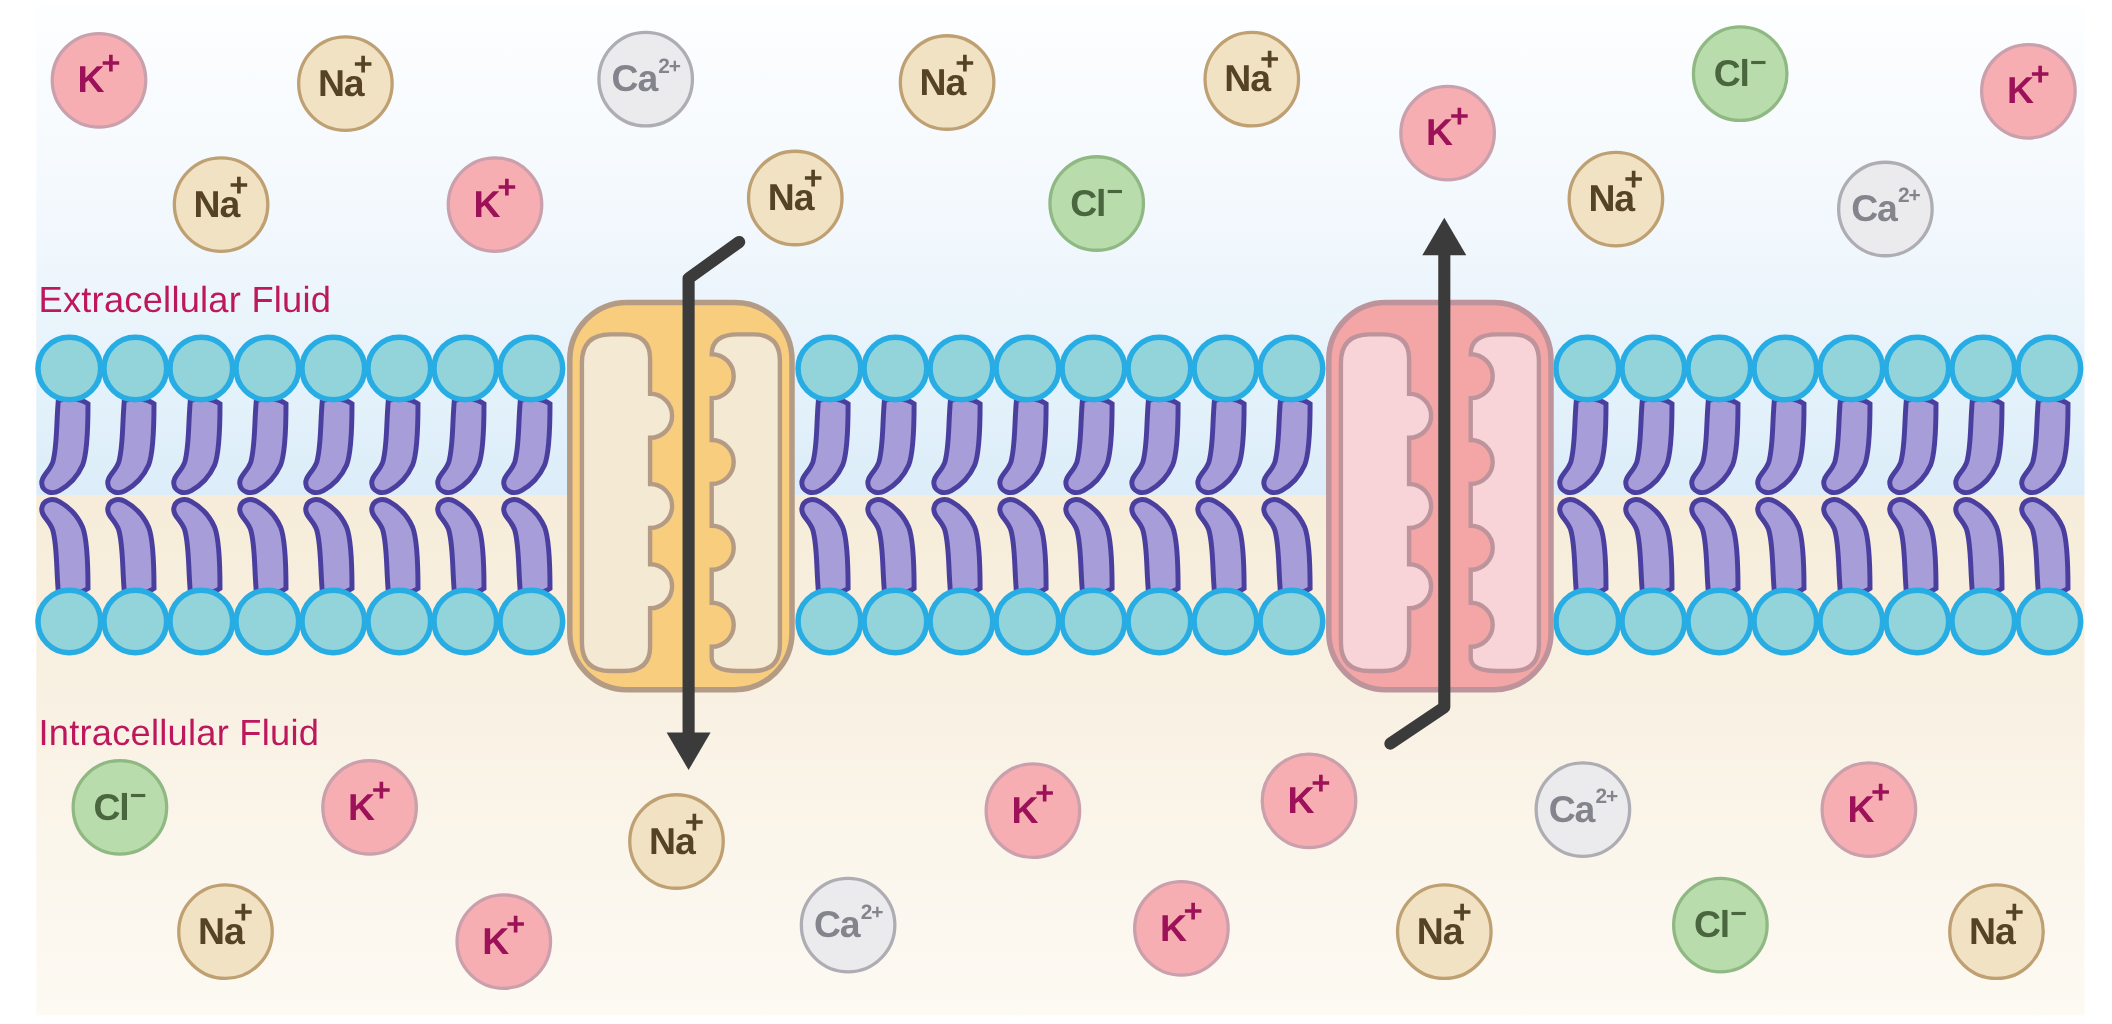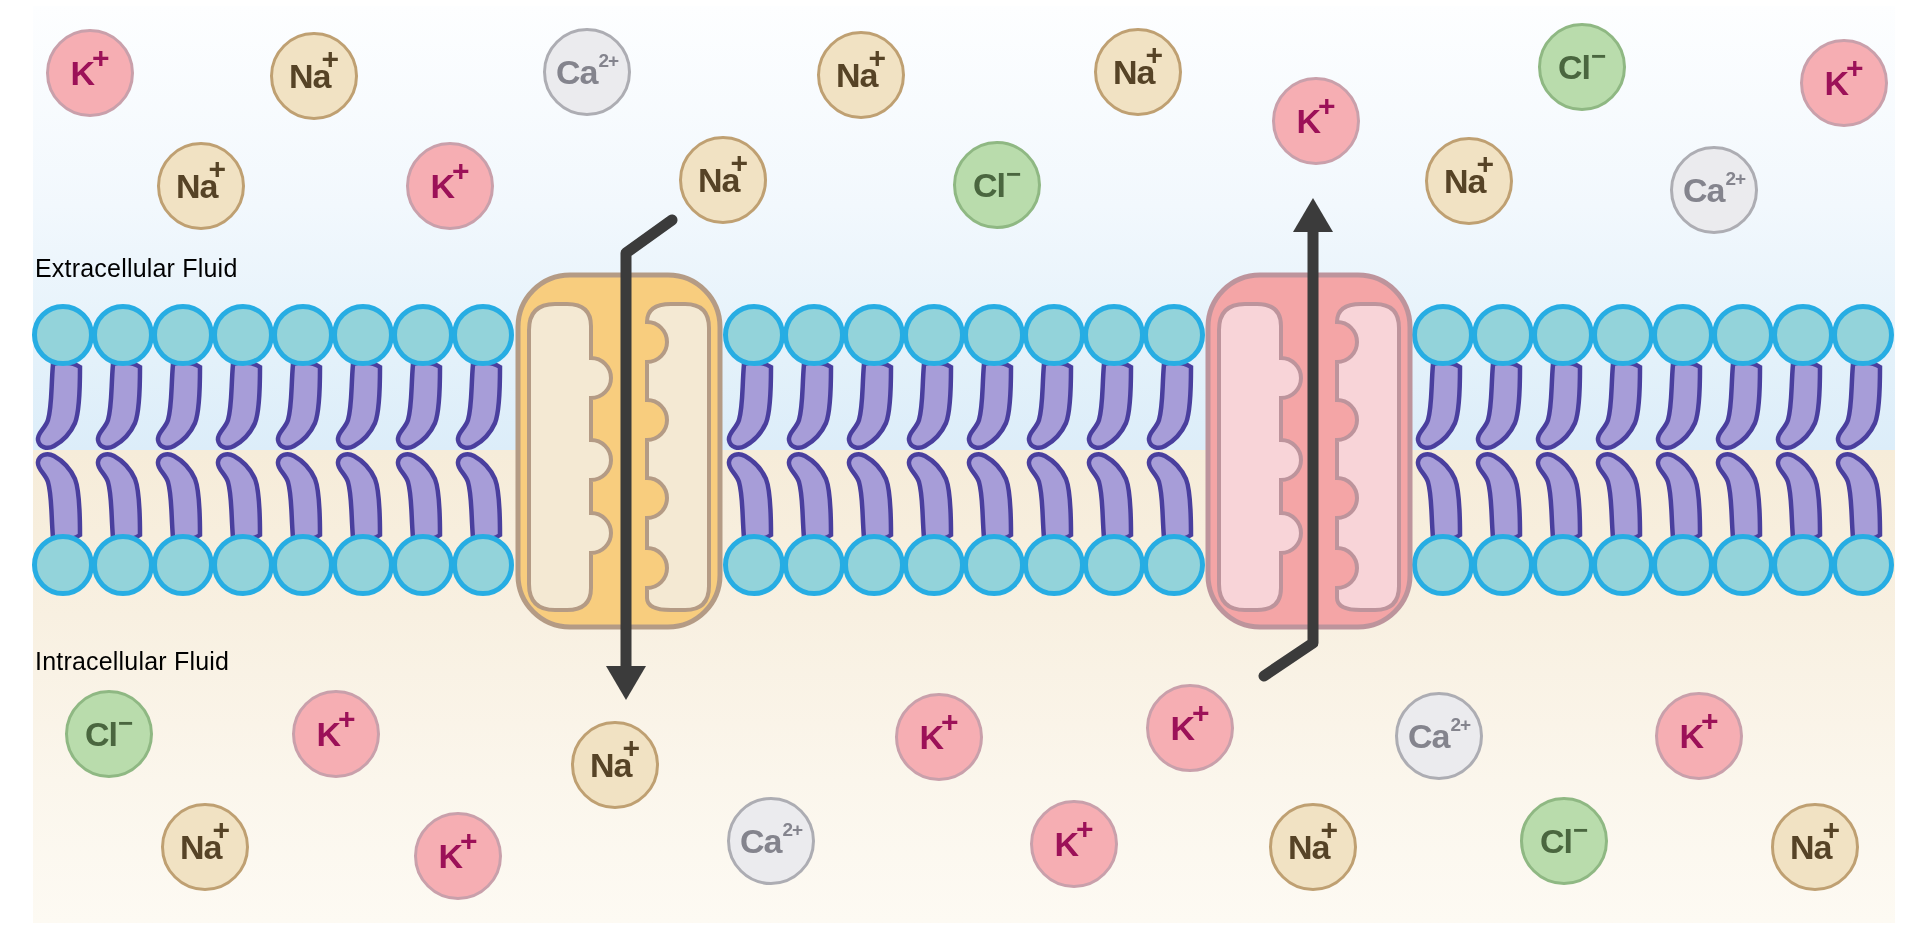"Extracellular Fluid" .fluid-label { color: #000000 -> #be185d; font-size: 25px -> 33px }
